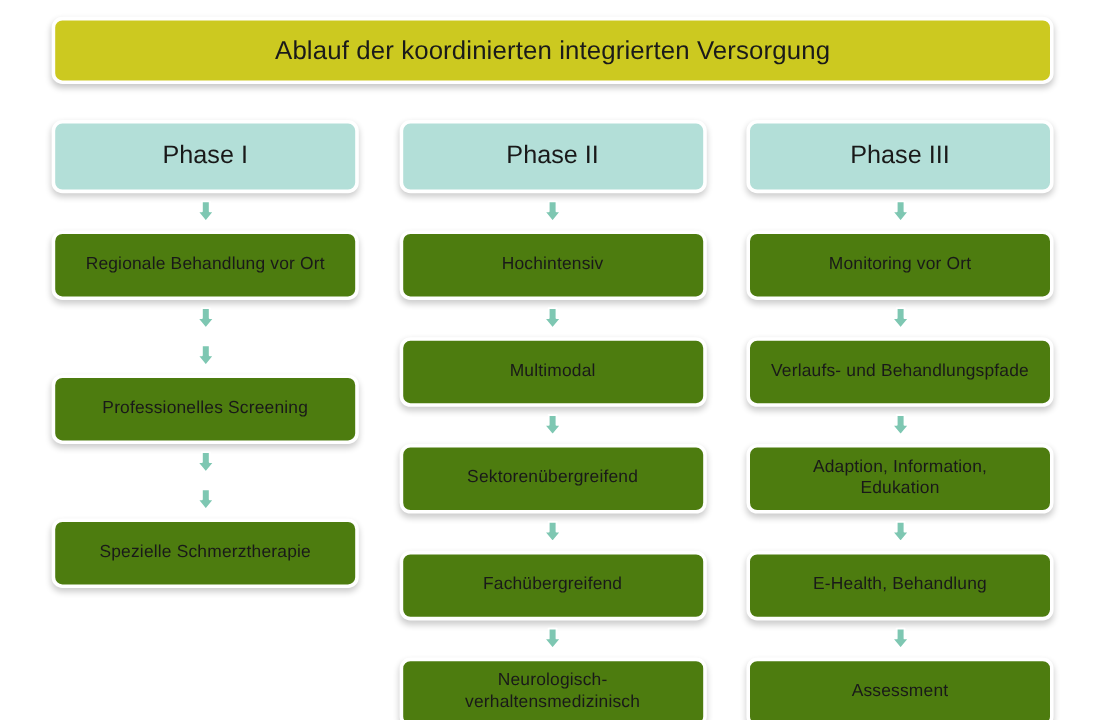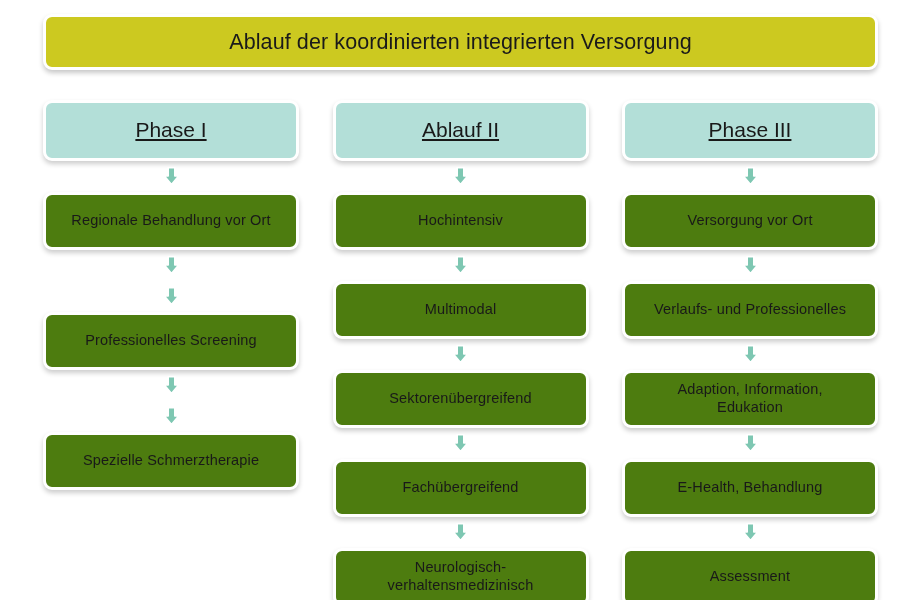"Phase I" .node.phase-head { text-decoration: underline -> none }
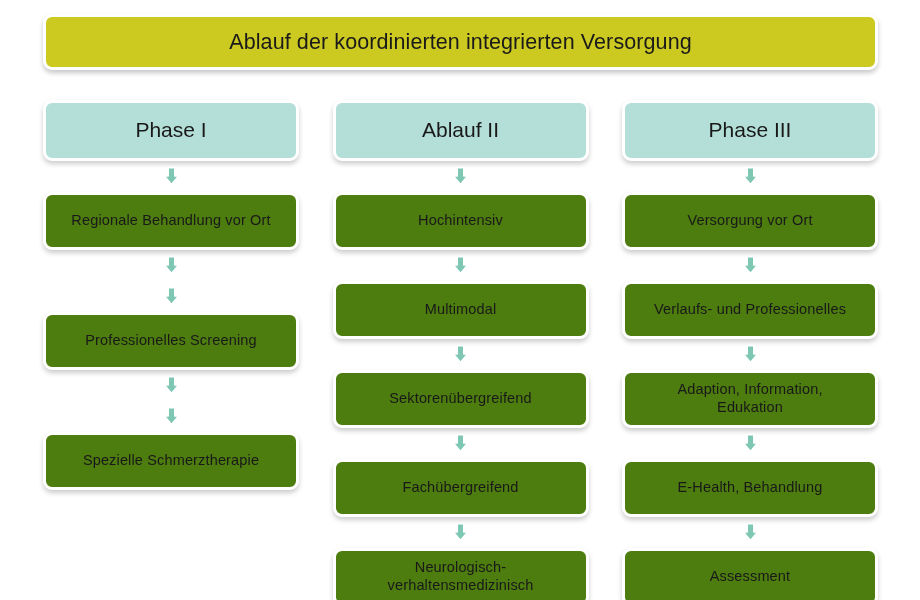"Ablauf II" span.node-text { text: Ablauf -> Phase }
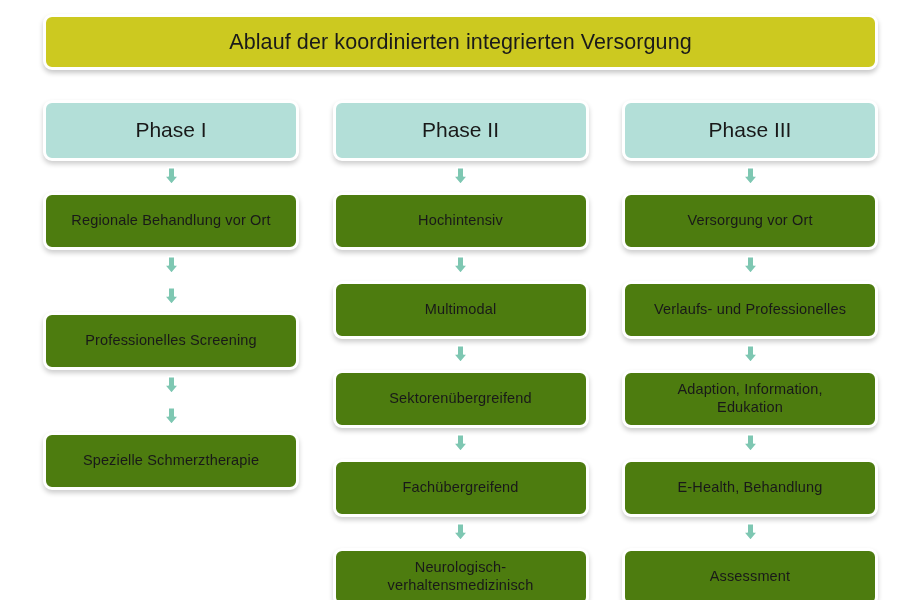"Versorgung vor Ort" span.node-text { text: Versorgung -> Monitoring }
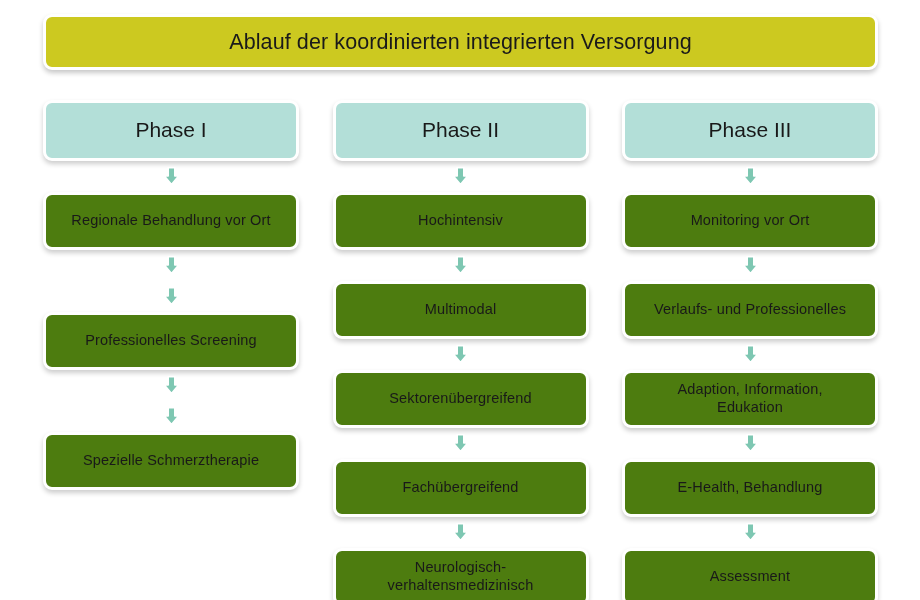"Verlaufs- und Professionelles" span.node-text { text: Professionelles -> Behandlungspfade }
